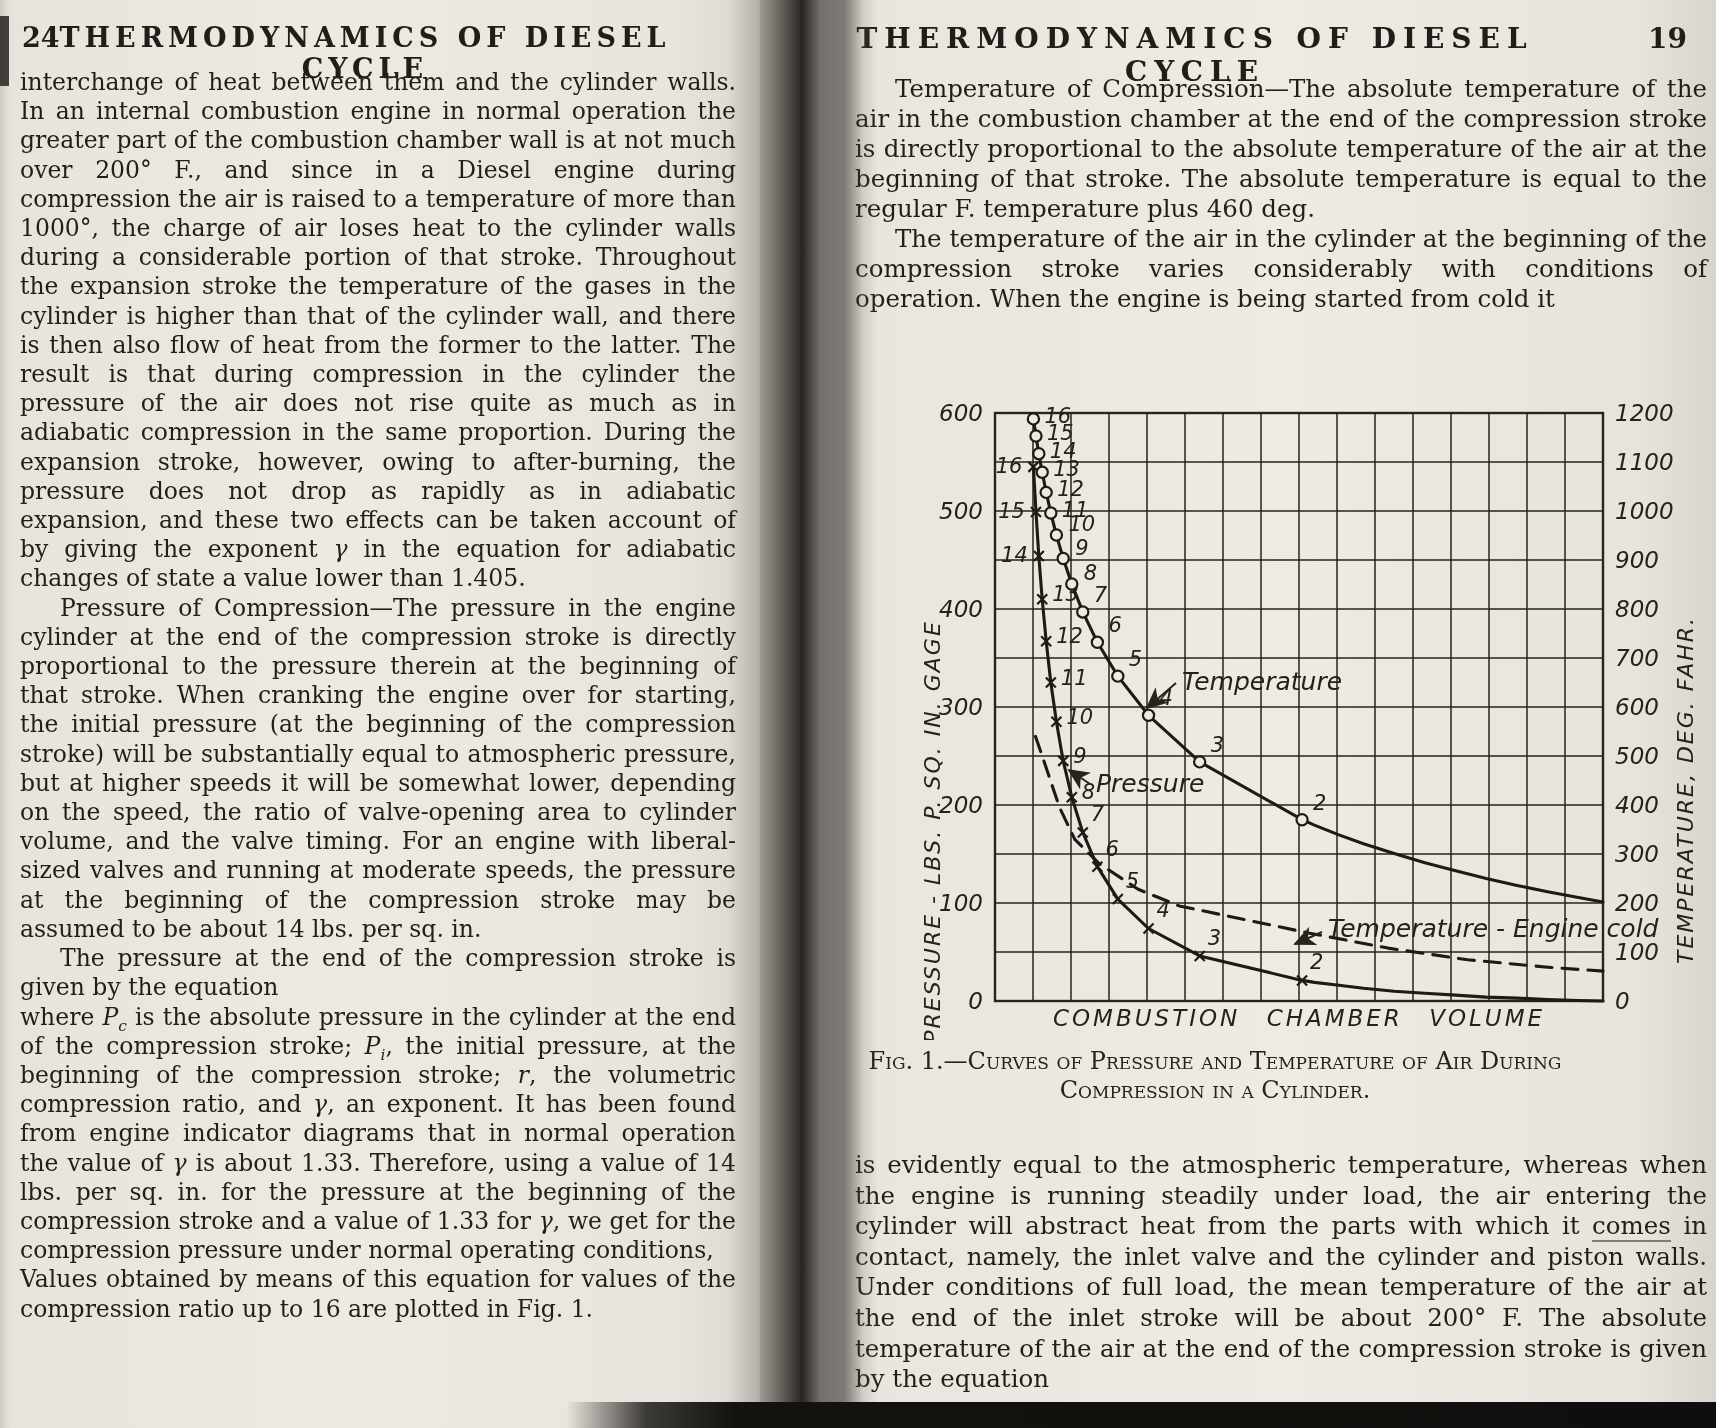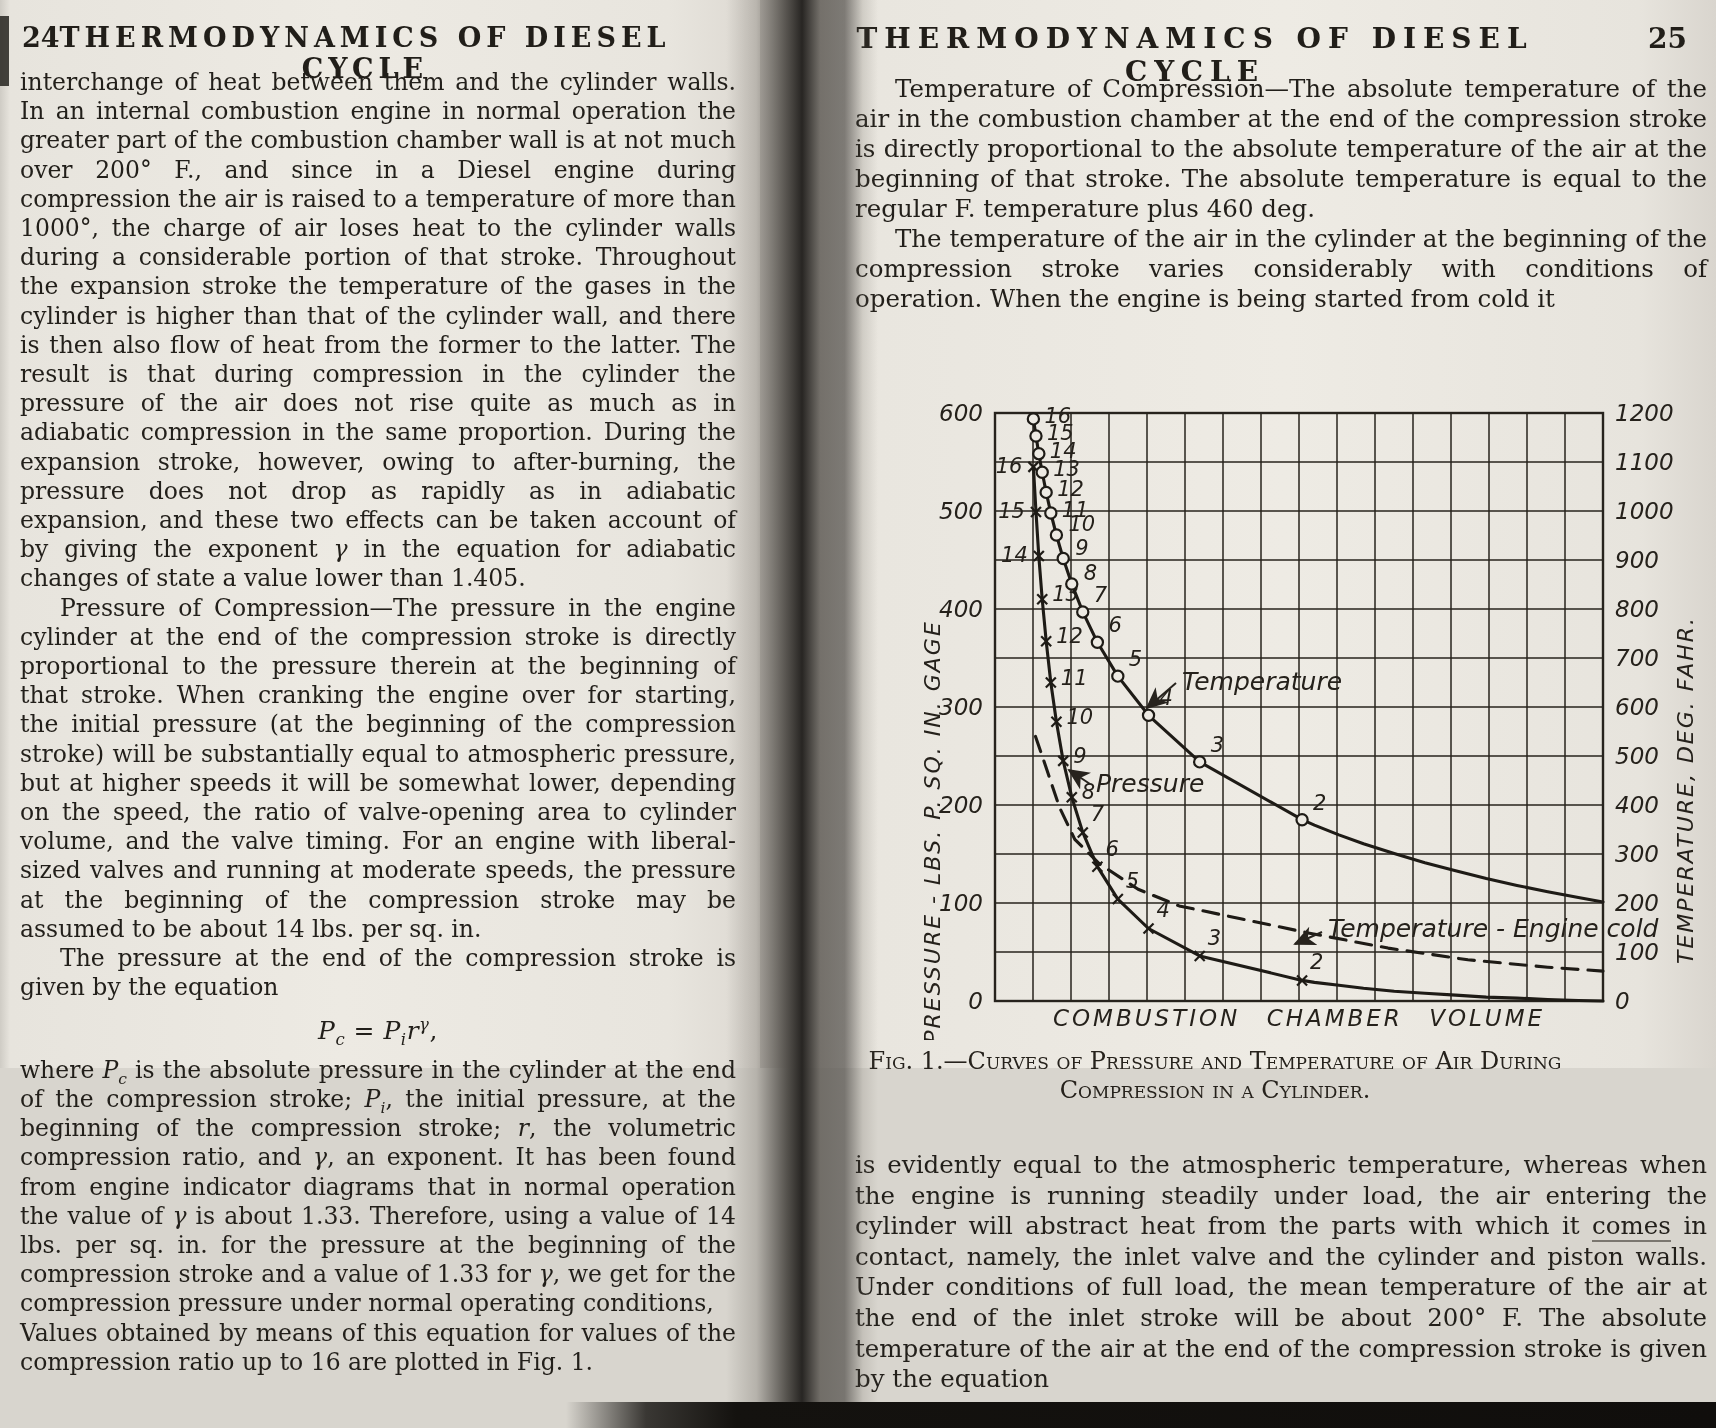"24" .page { height: 1068px -> 1428px }
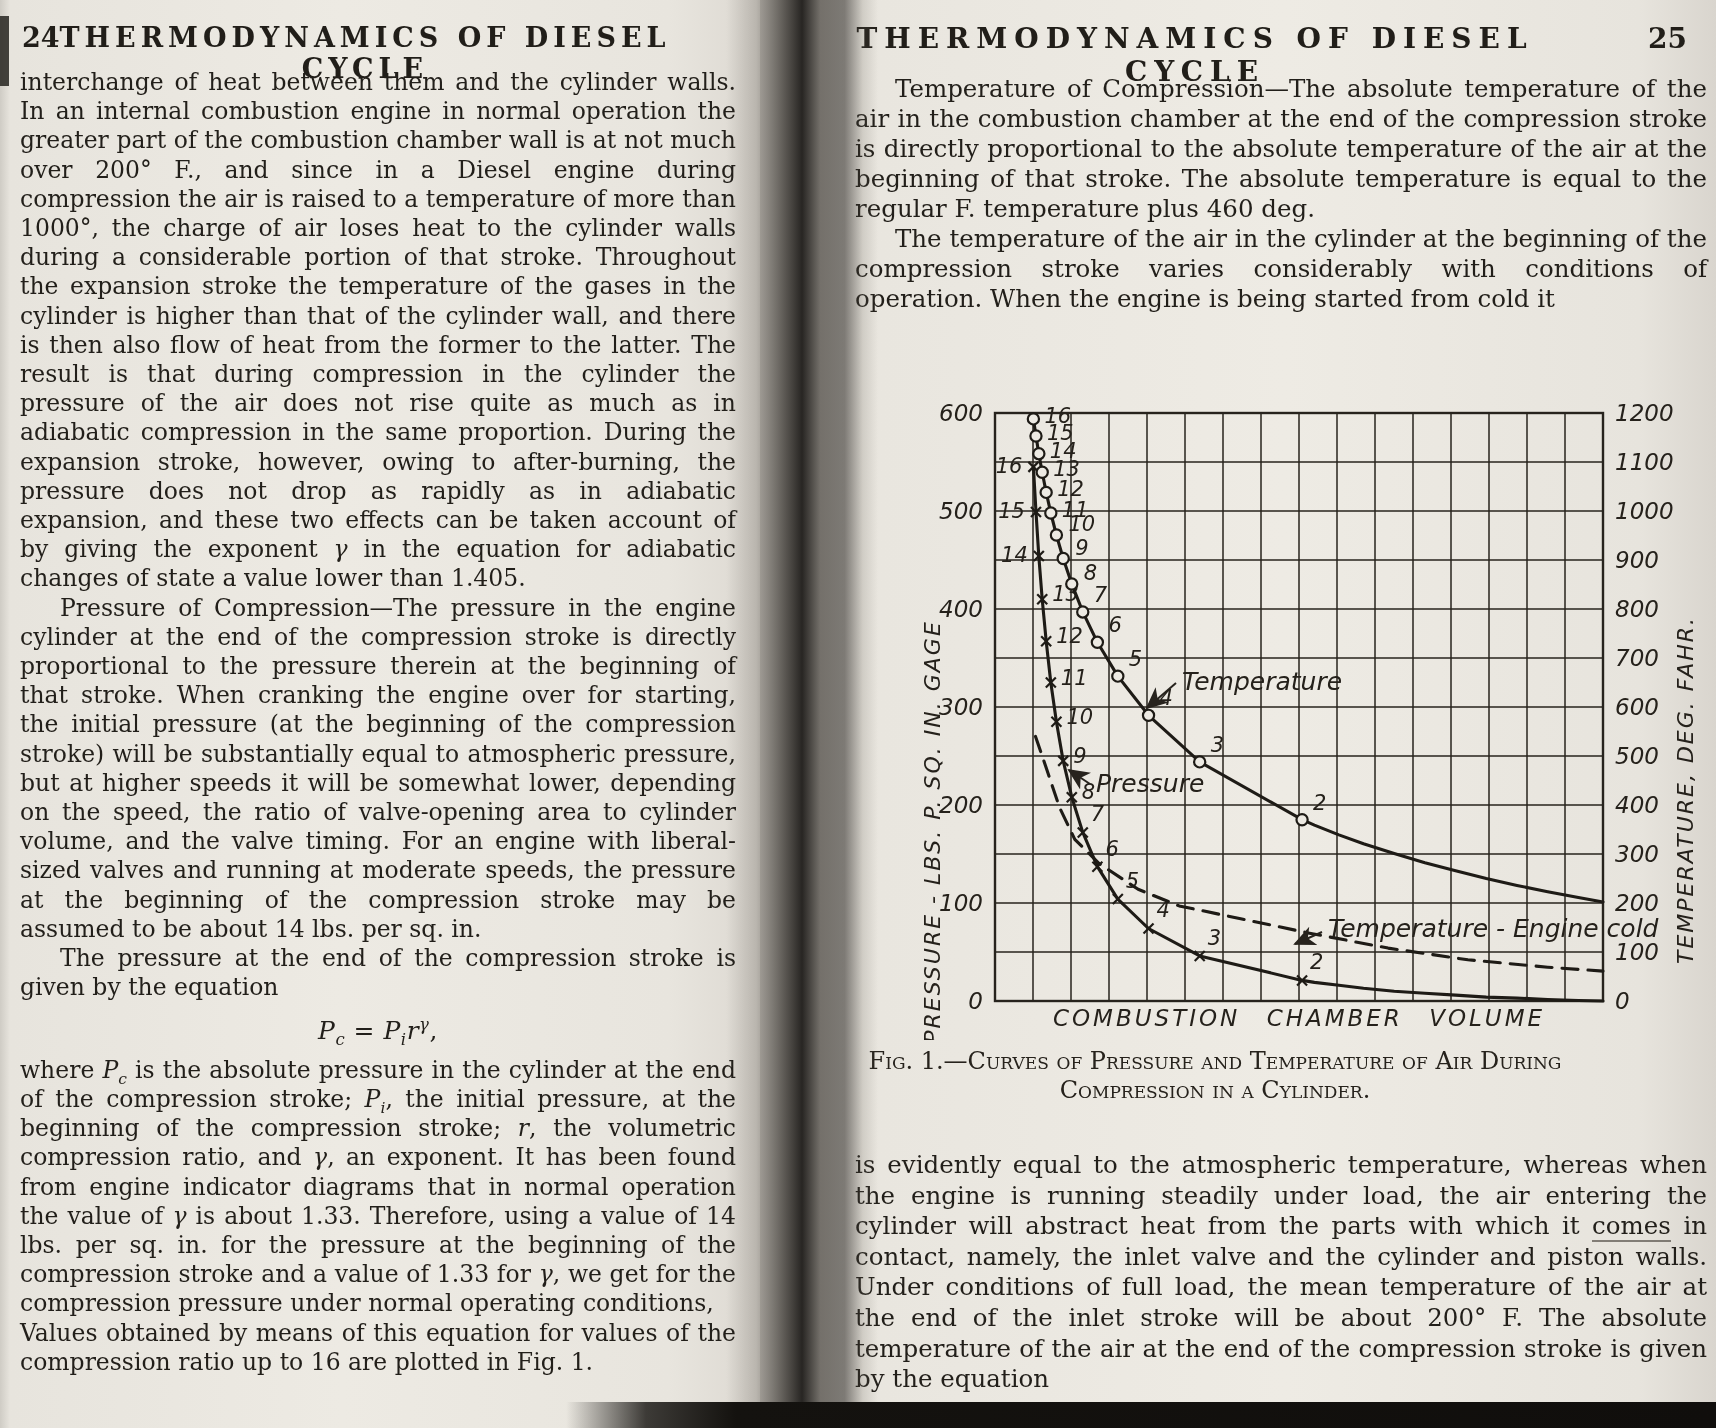"25" span.page-num { text: 25 -> 19 }
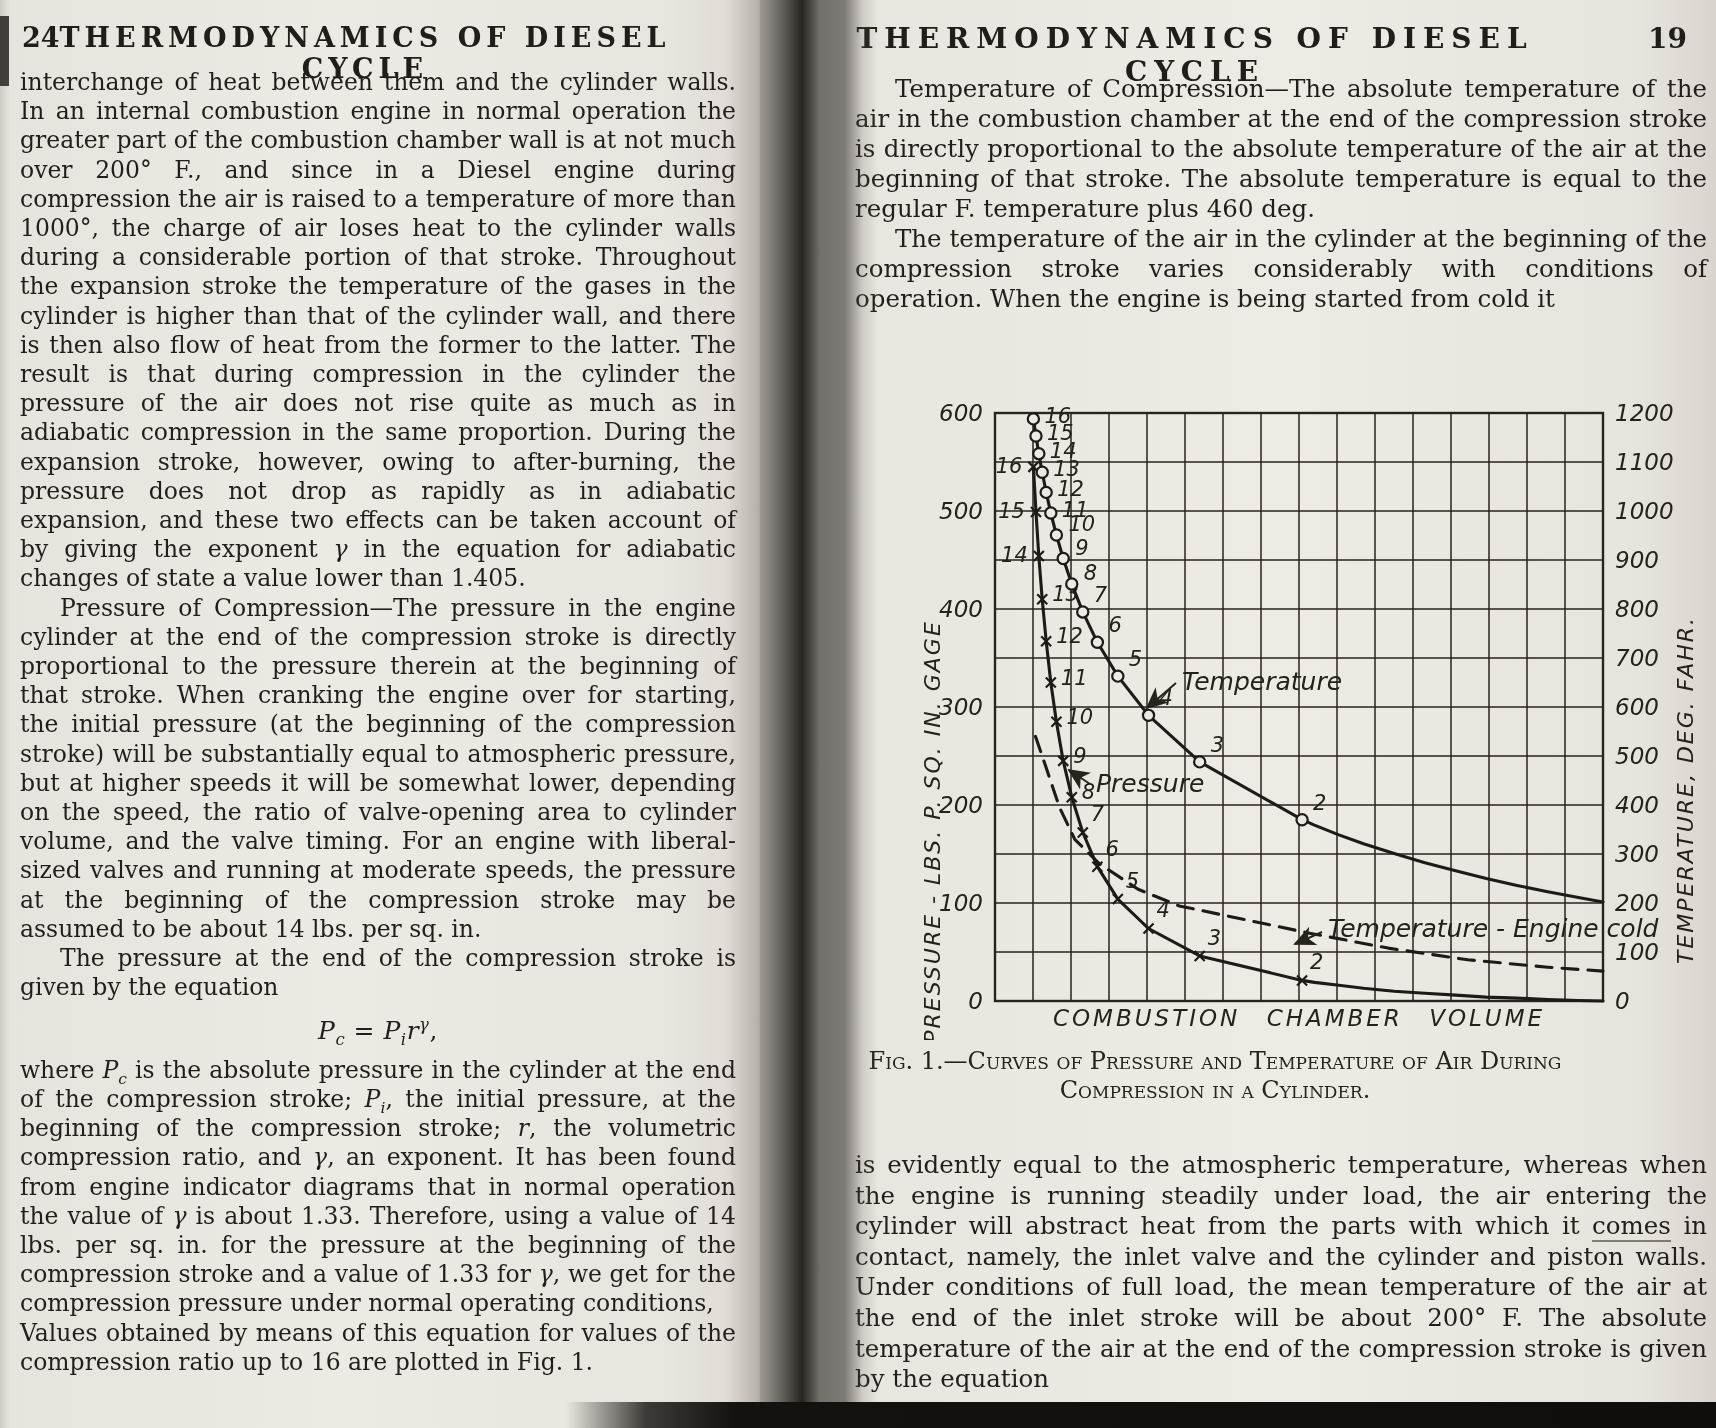"Pc = Pirγ," div.equation { html: <div><span>P</span><sub>c</sub><span> = </span><span>P</span><sub>i</sub><span>r</span><sup>γ</sup><span>,</span></div> -> none }
